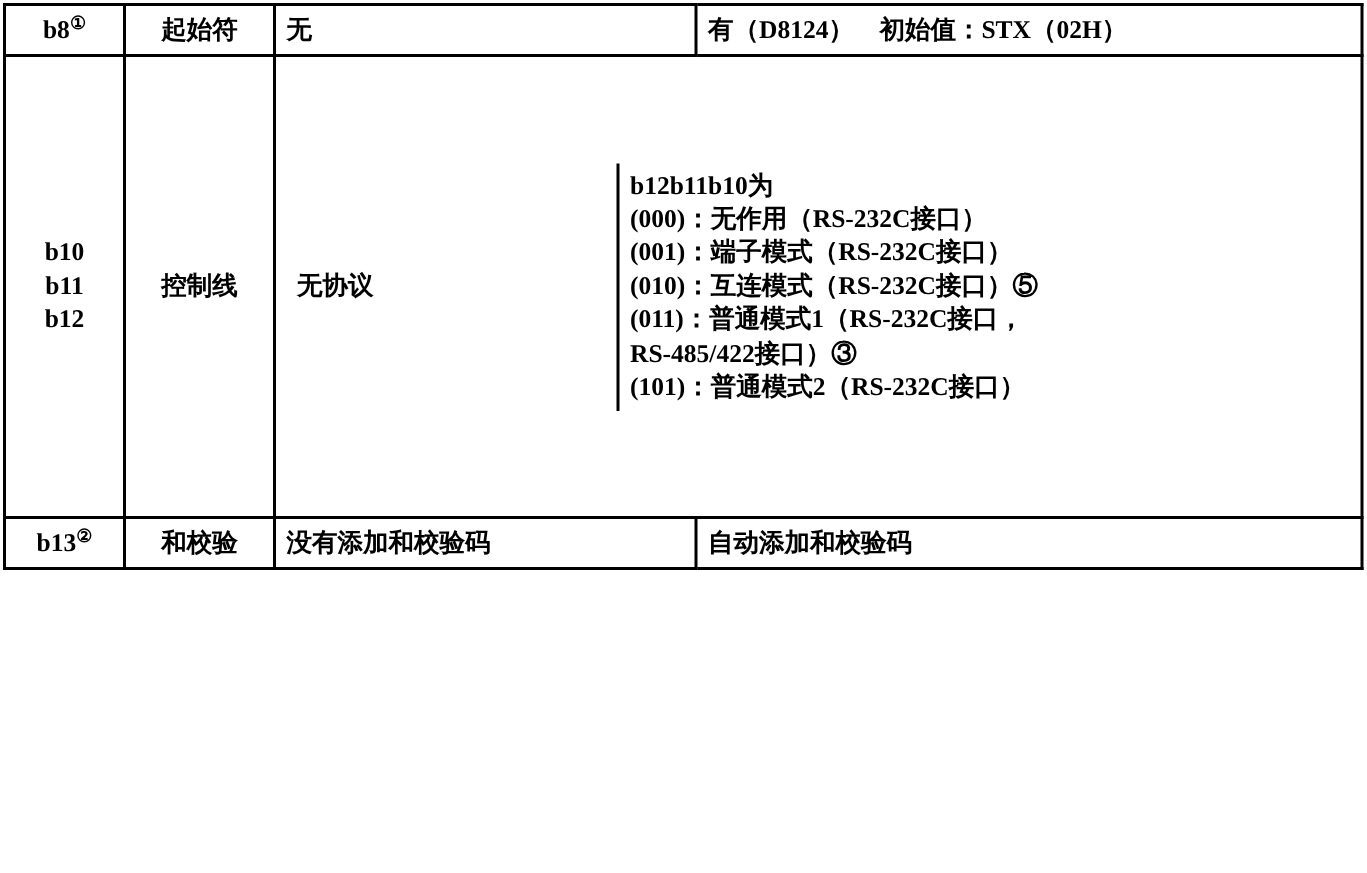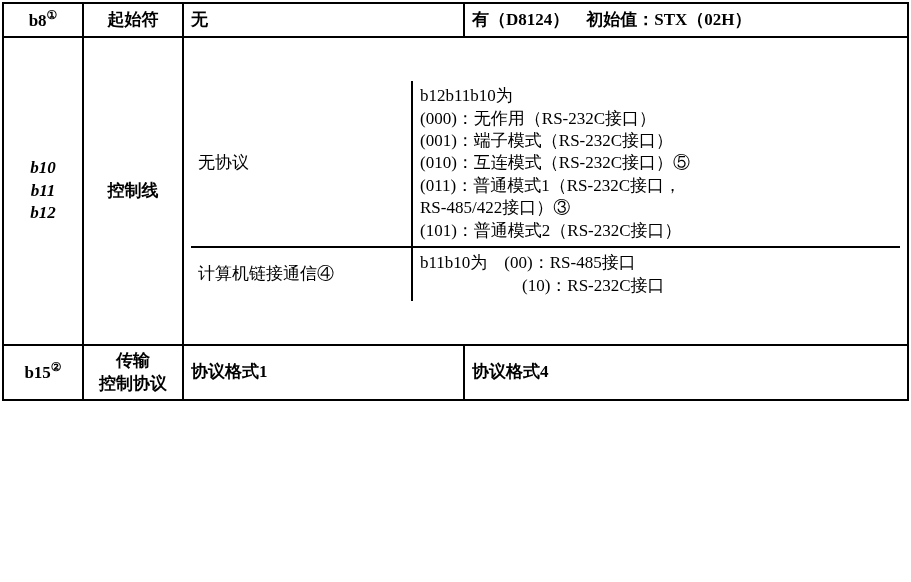"b12b11b10为" table.nested > tbody > tr > td { font-weight: normal -> bold }
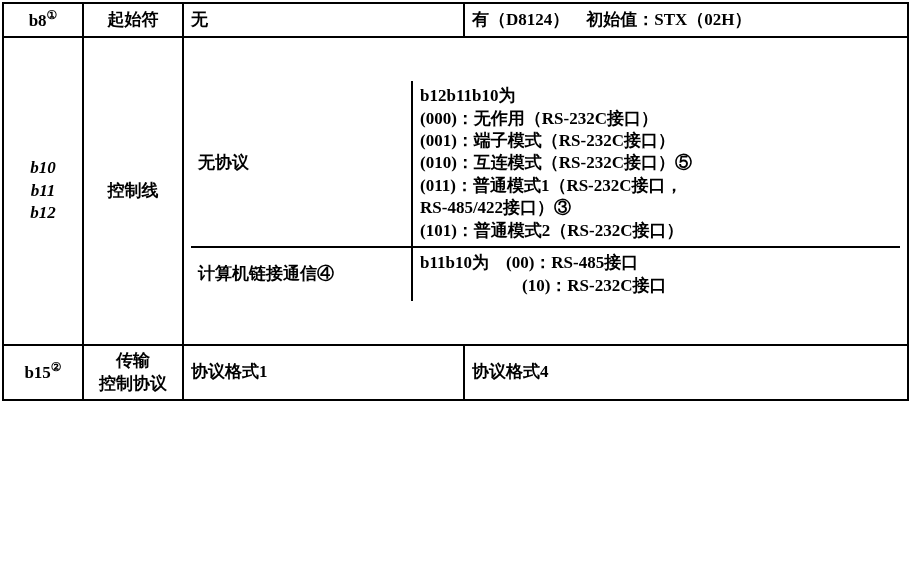"b10" .tall { font-style: italic -> none }
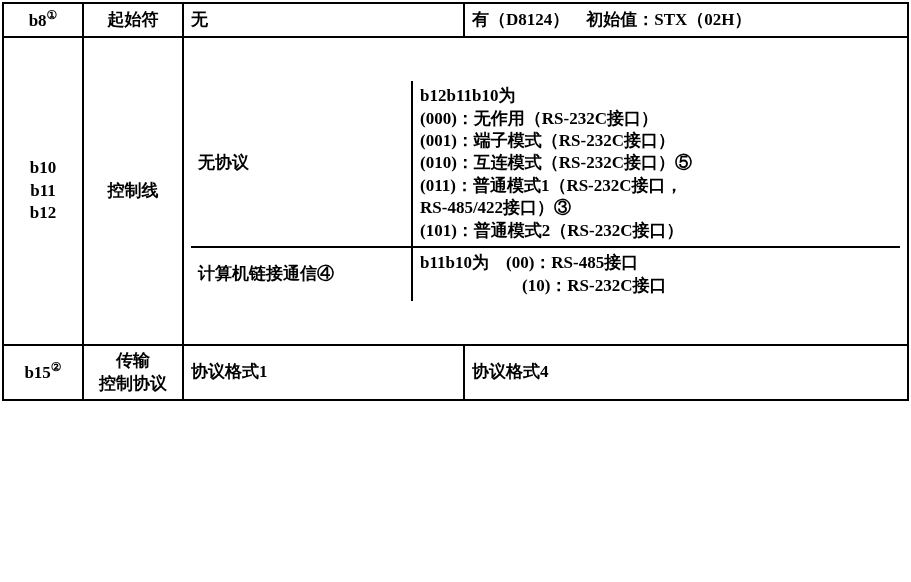"计算机链接通信④" tr { html: <tr> <td>计算机链接通信④</td> <td>b11b10为 (00)：RS-485接口 (10)：RS-232C接口</td> </tr> -> none }
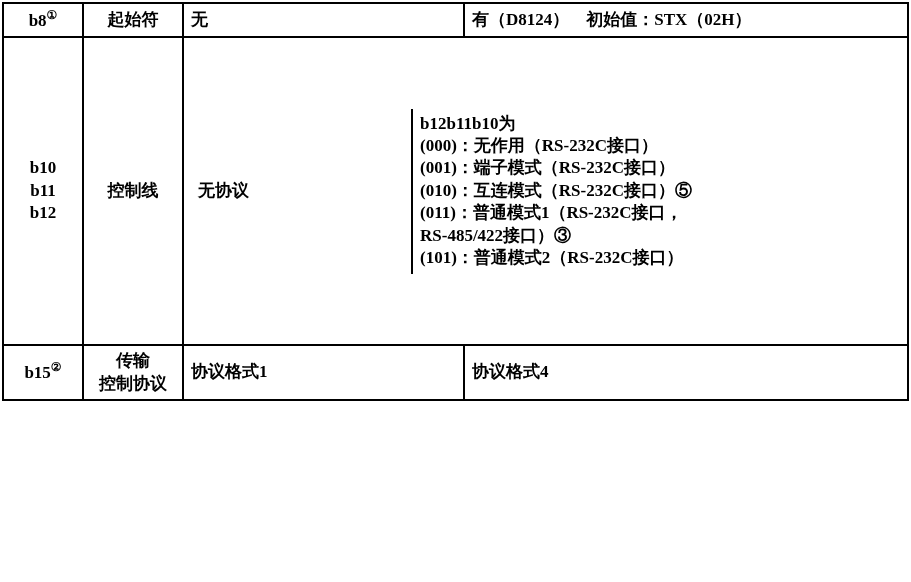"b13②" tr { html: none -> <tr> <td><span>b13</span><span>②</span></td> <td>和校验</td> <td>没有添加和校验码</td> <td>自动添加和校验码</td> </tr> }
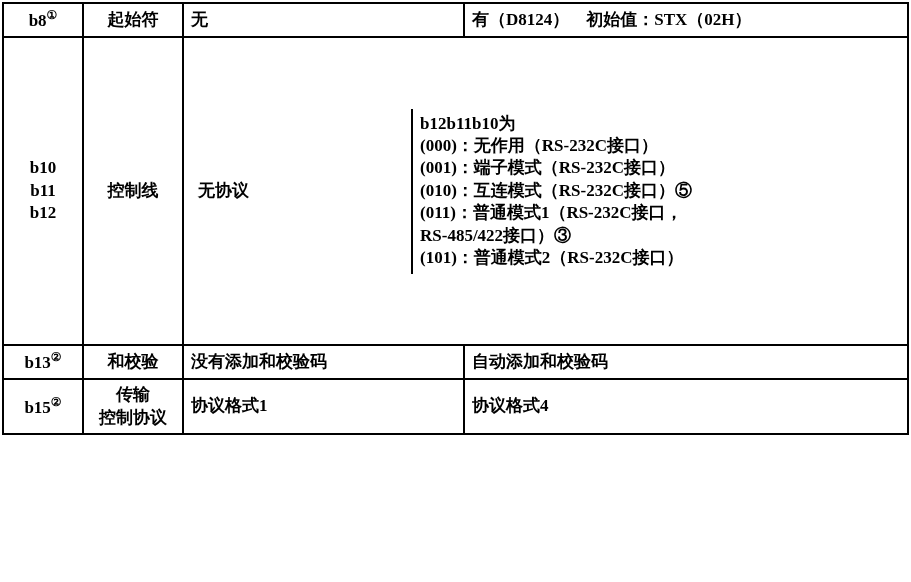"b15②" tr { html: <tr> <td><span>b15</span><span>②</span></td> <td>传输 控制协议</td> <td>协议格式1</td> <td>协议格式4</td> </tr> -> none }
